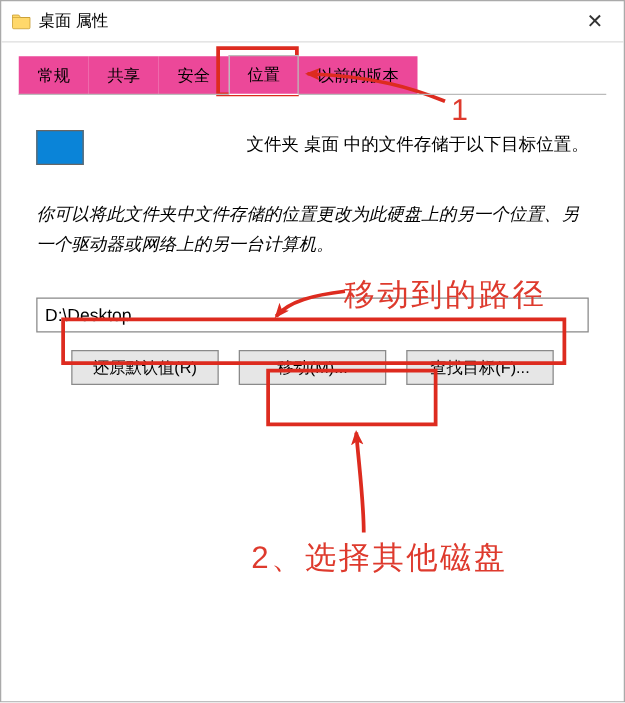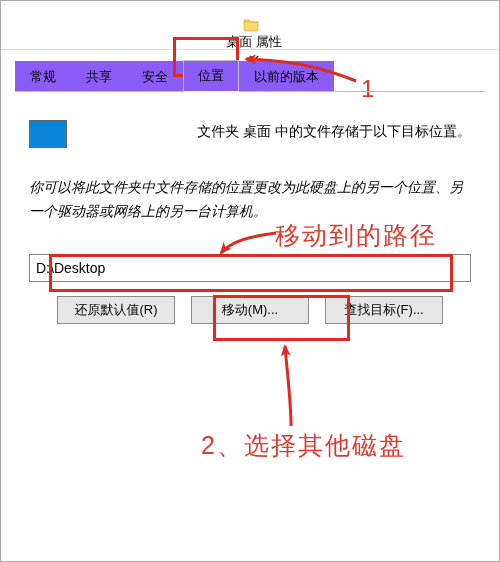"桌面 属性" .titlebar { flex-direction: column -> none; padding: 16px 0 0 8px -> 0 0 0 8px }
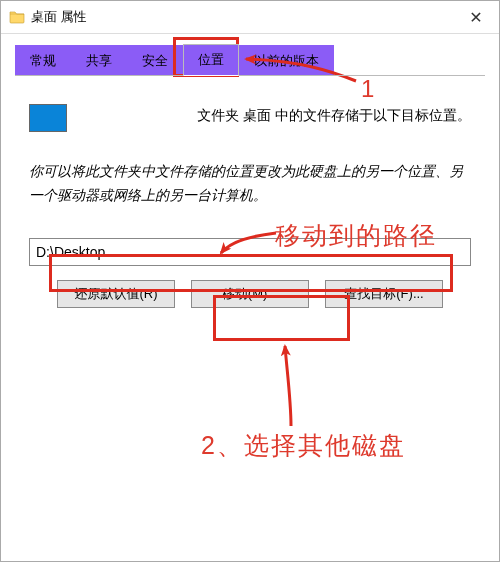"常规" .tab { background: #8b5cf6 -> #ec4899 }
